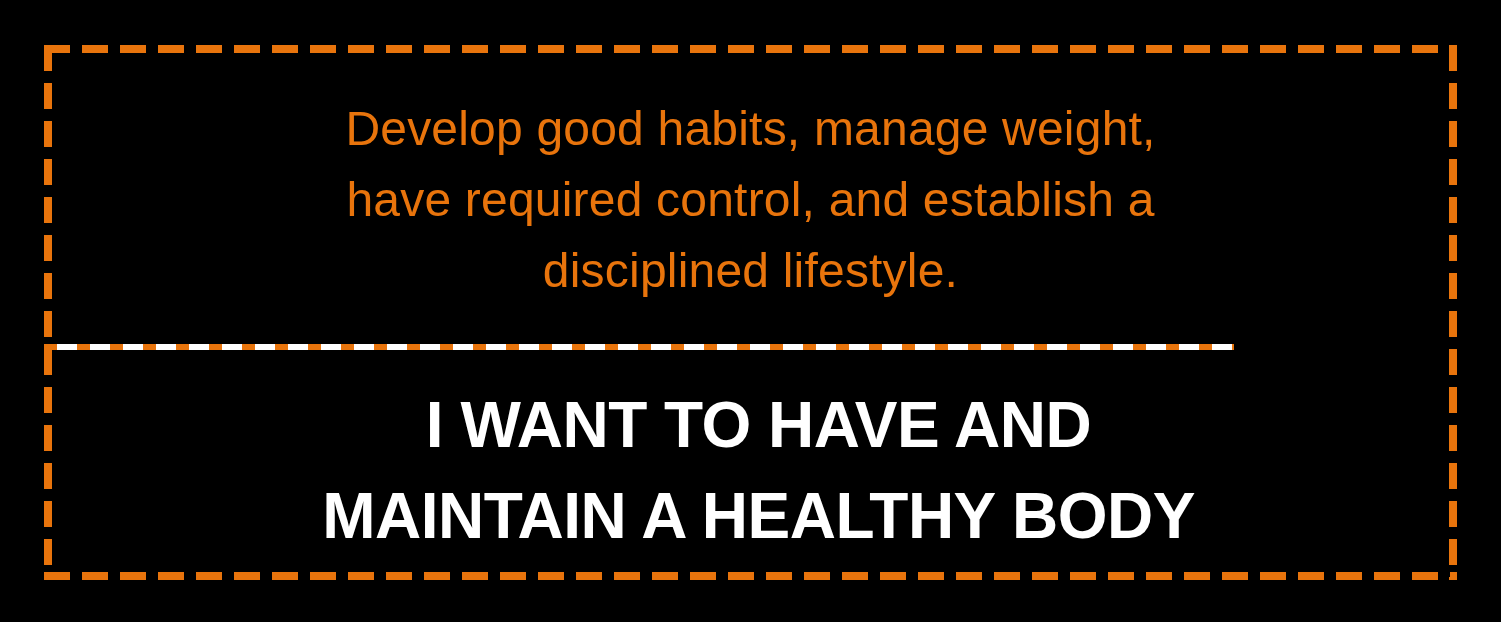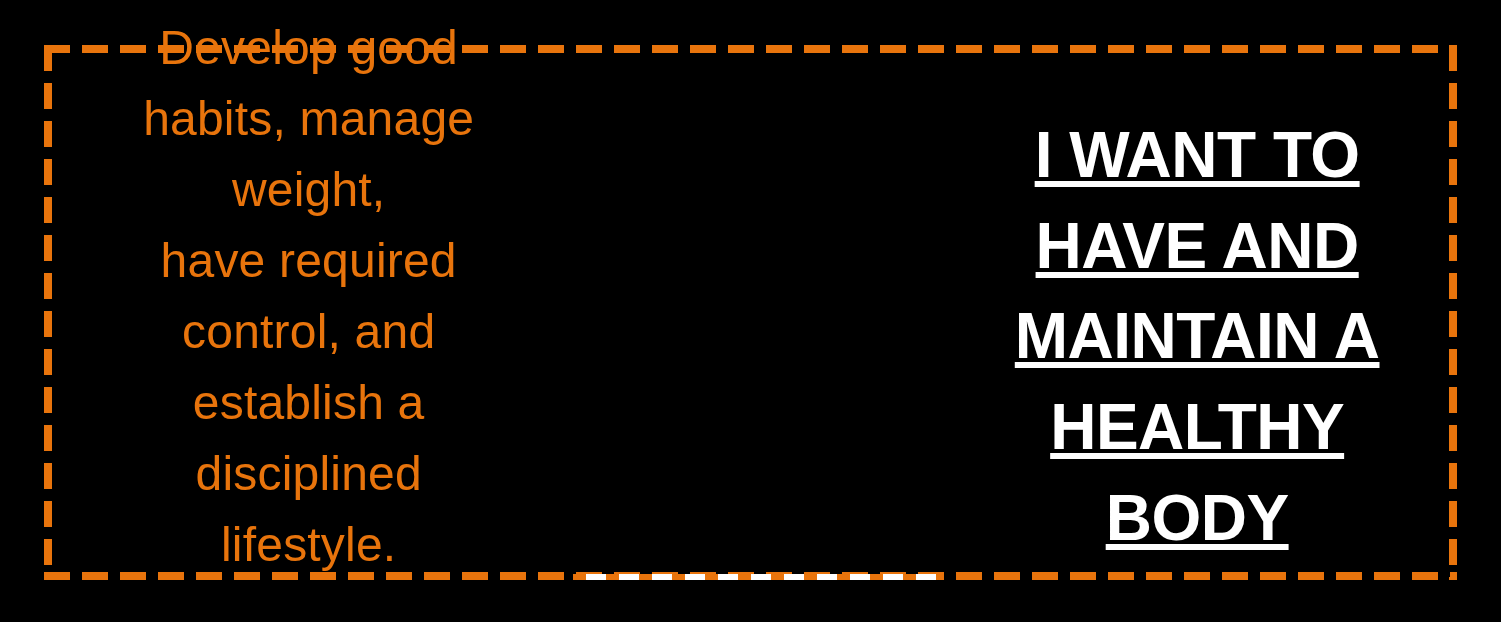"Develop good habits, manage weight," .content { align-items: flex-end -> flex-start; flex-direction: none -> column }
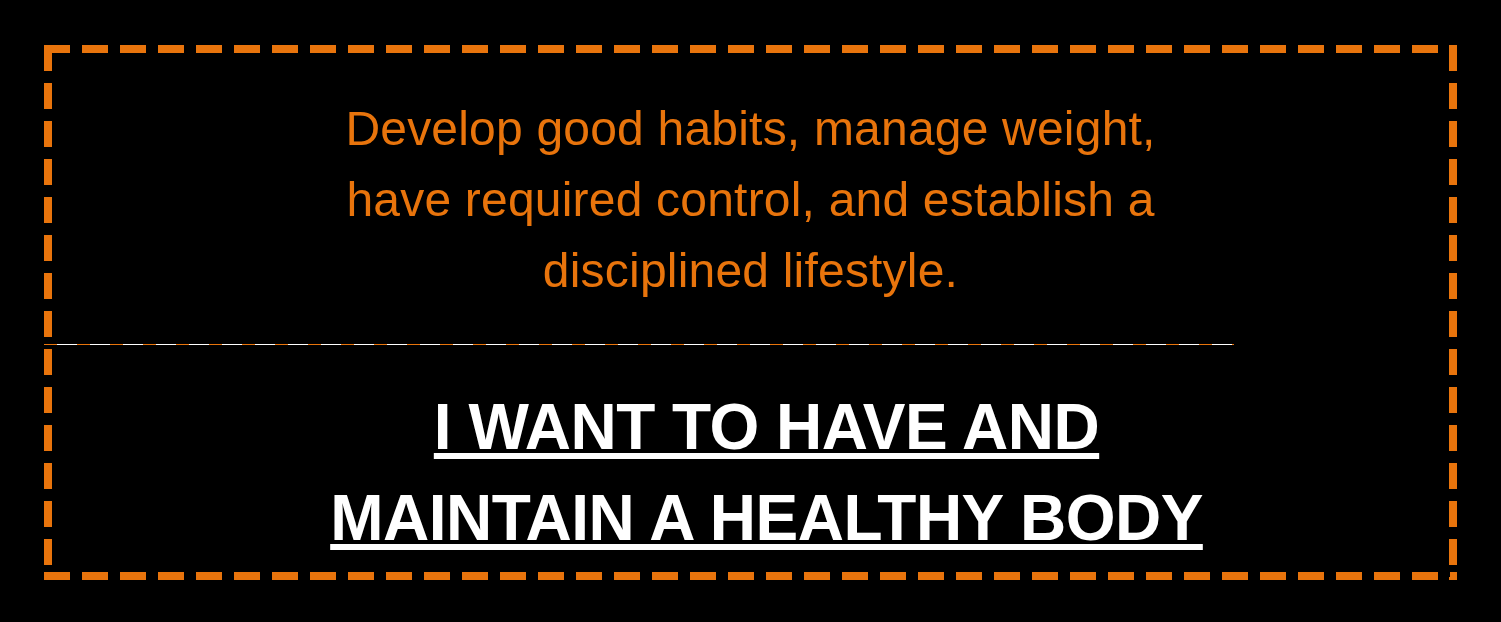"I WANT TO HAVE AND" .headline { margin: 16px -> 8px; text-decoration: underline -> none }
